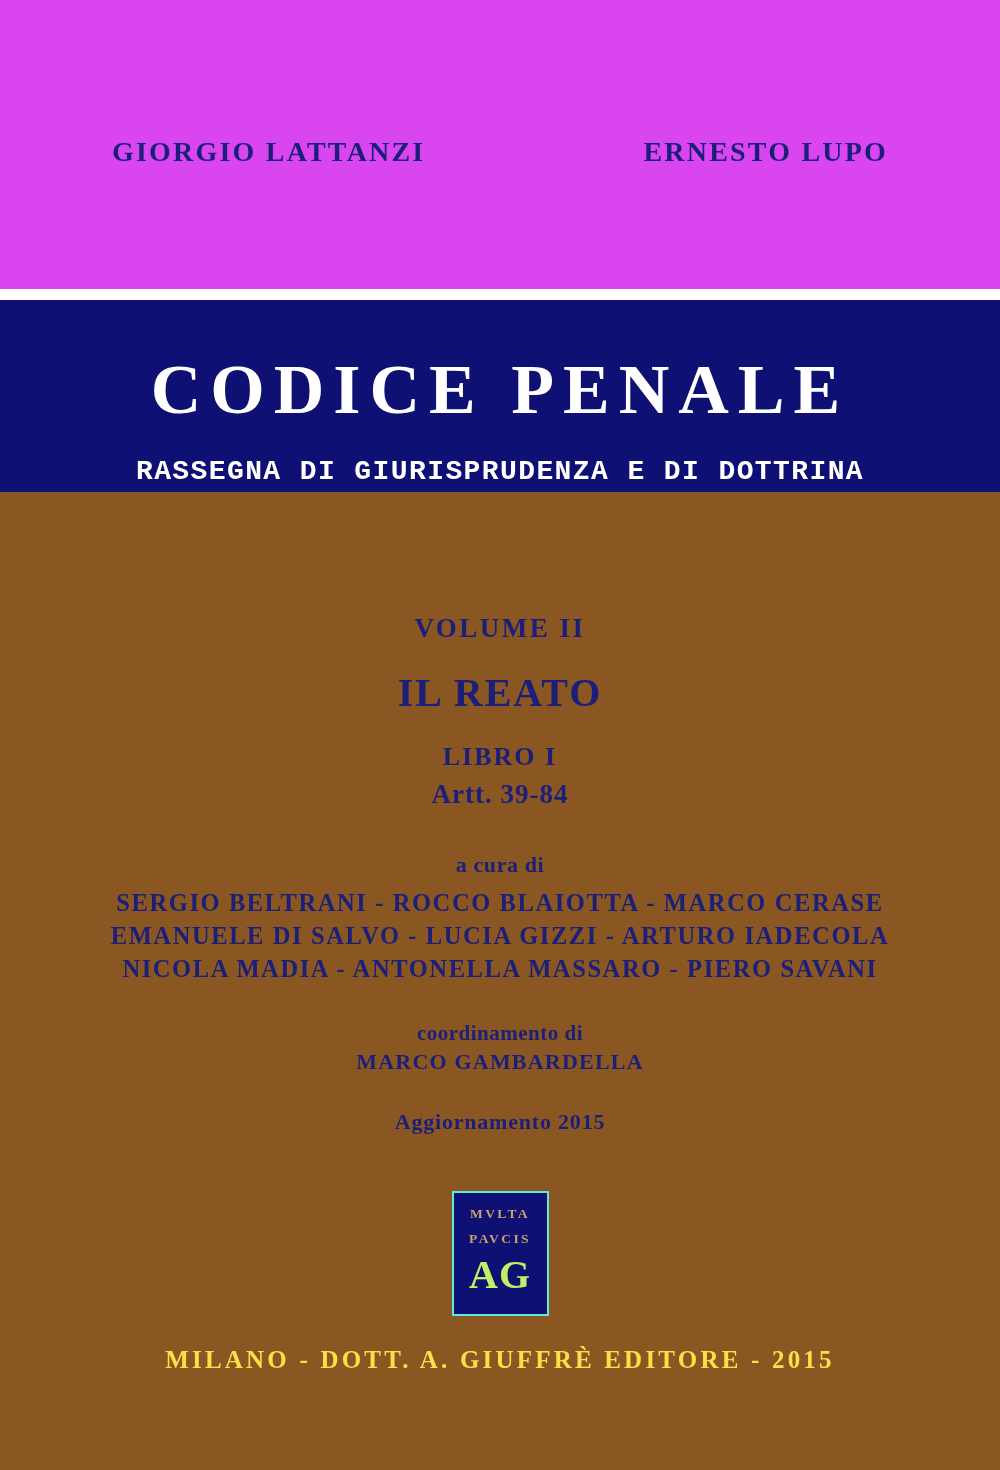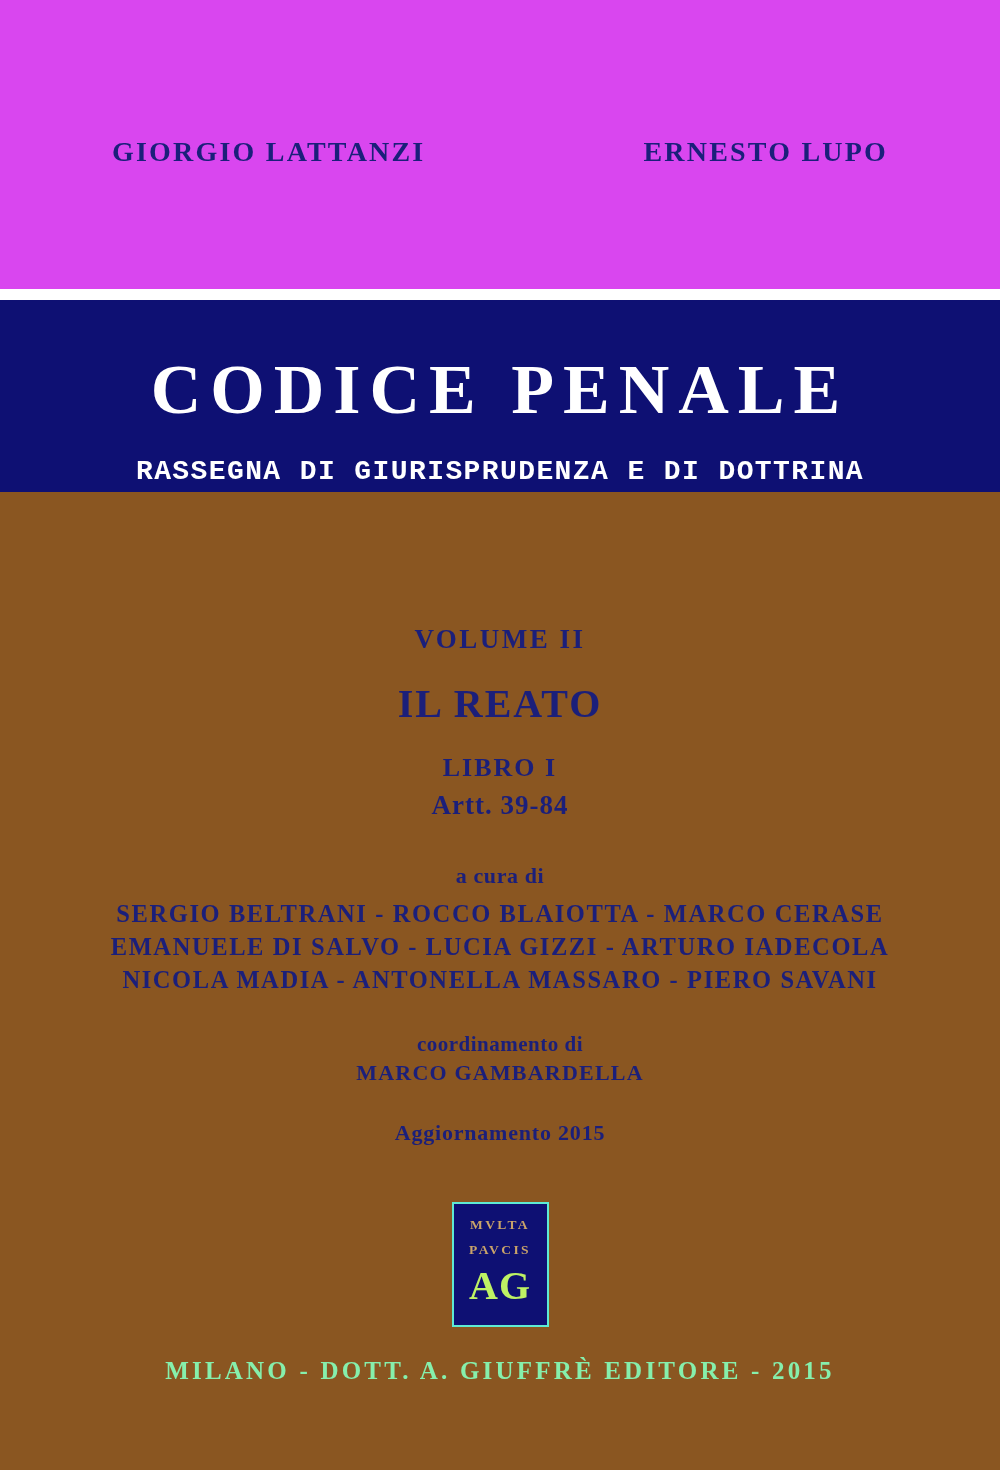"VOLUME II" .lower { top: 546px -> 535px }
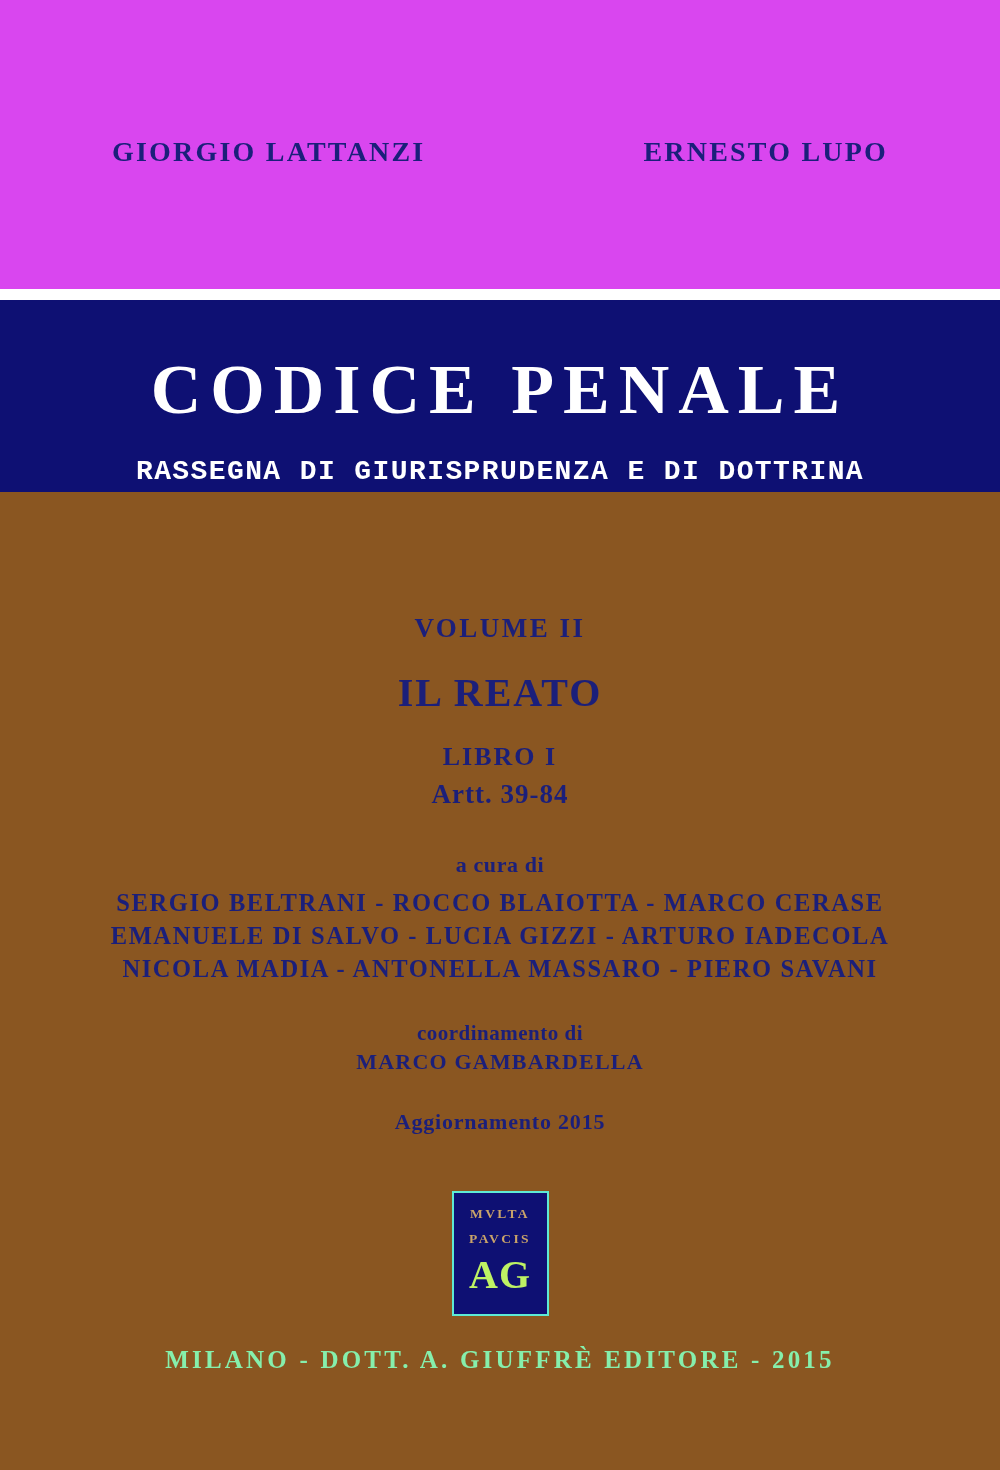"MILANO - DOTT. A. GIUFFRÈ" .imprint { color: #86efac -> #fde047 }
